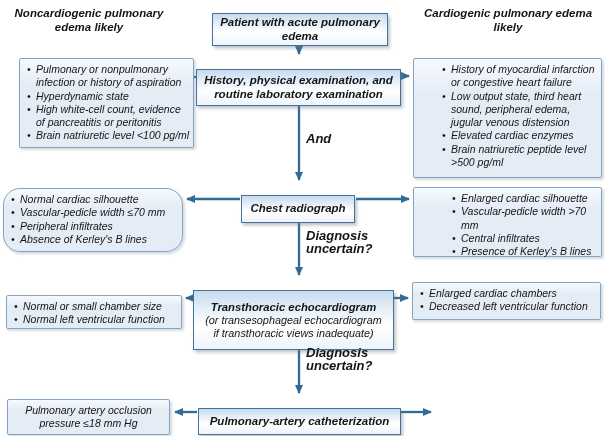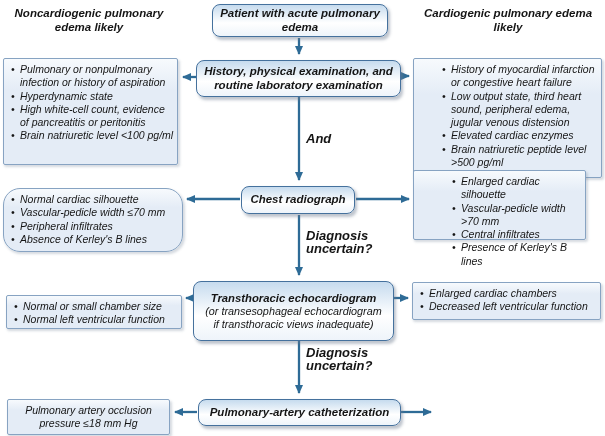"Patient with acute pulmonary edema" .center-box { border-radius: 8px -> 0; margin-top: none -> 9px }
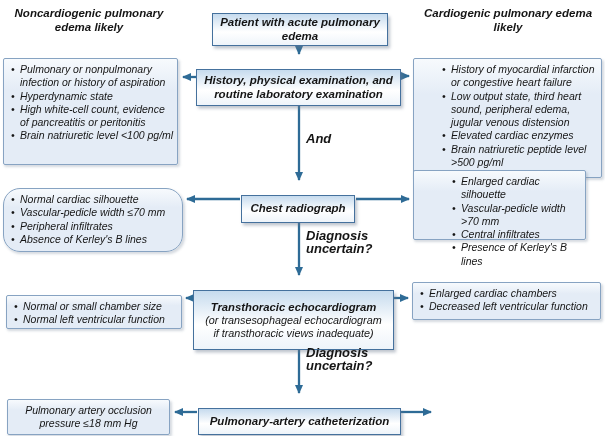"Pulmonary or nonpulmonary infection or" div.side-box { height: 107px -> 90px; left: 3px -> 19px }
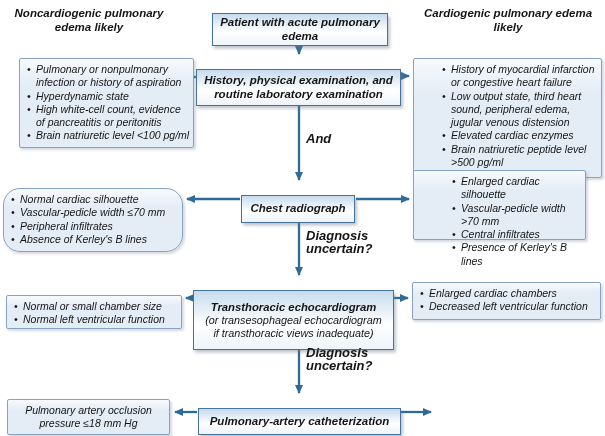"Enlarged cardiac silhouette" div.side-box { top: 170px -> 187px; width: 173px -> 189px }
